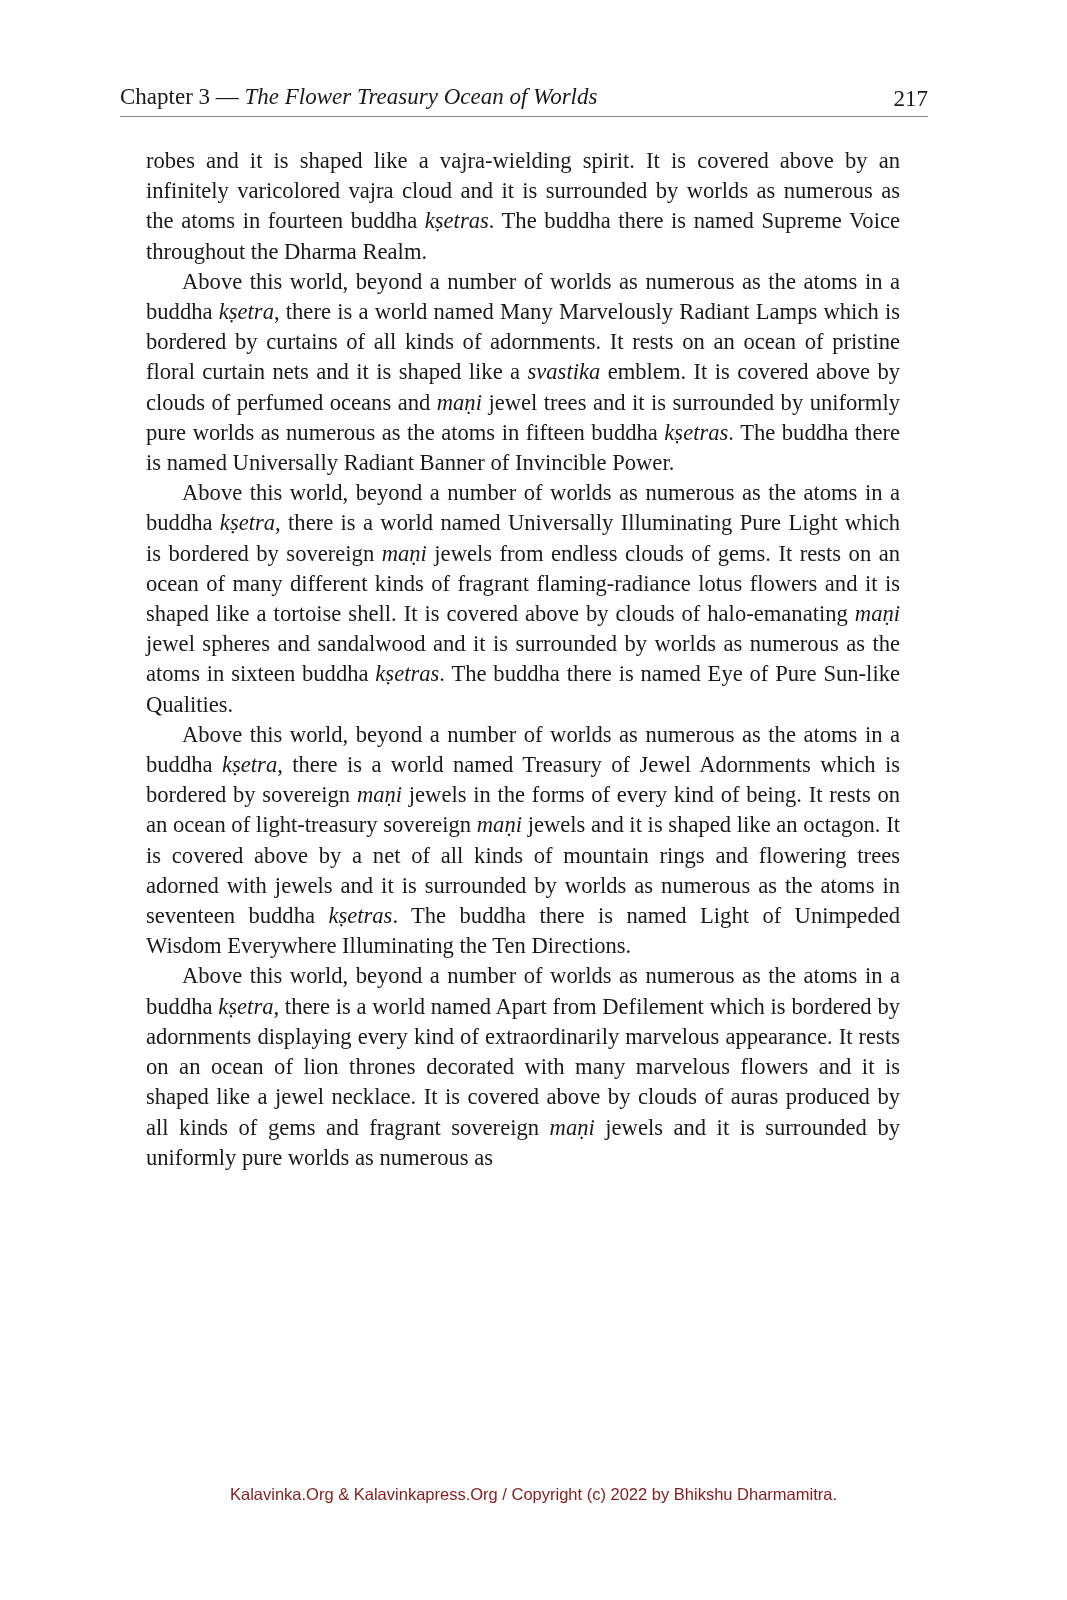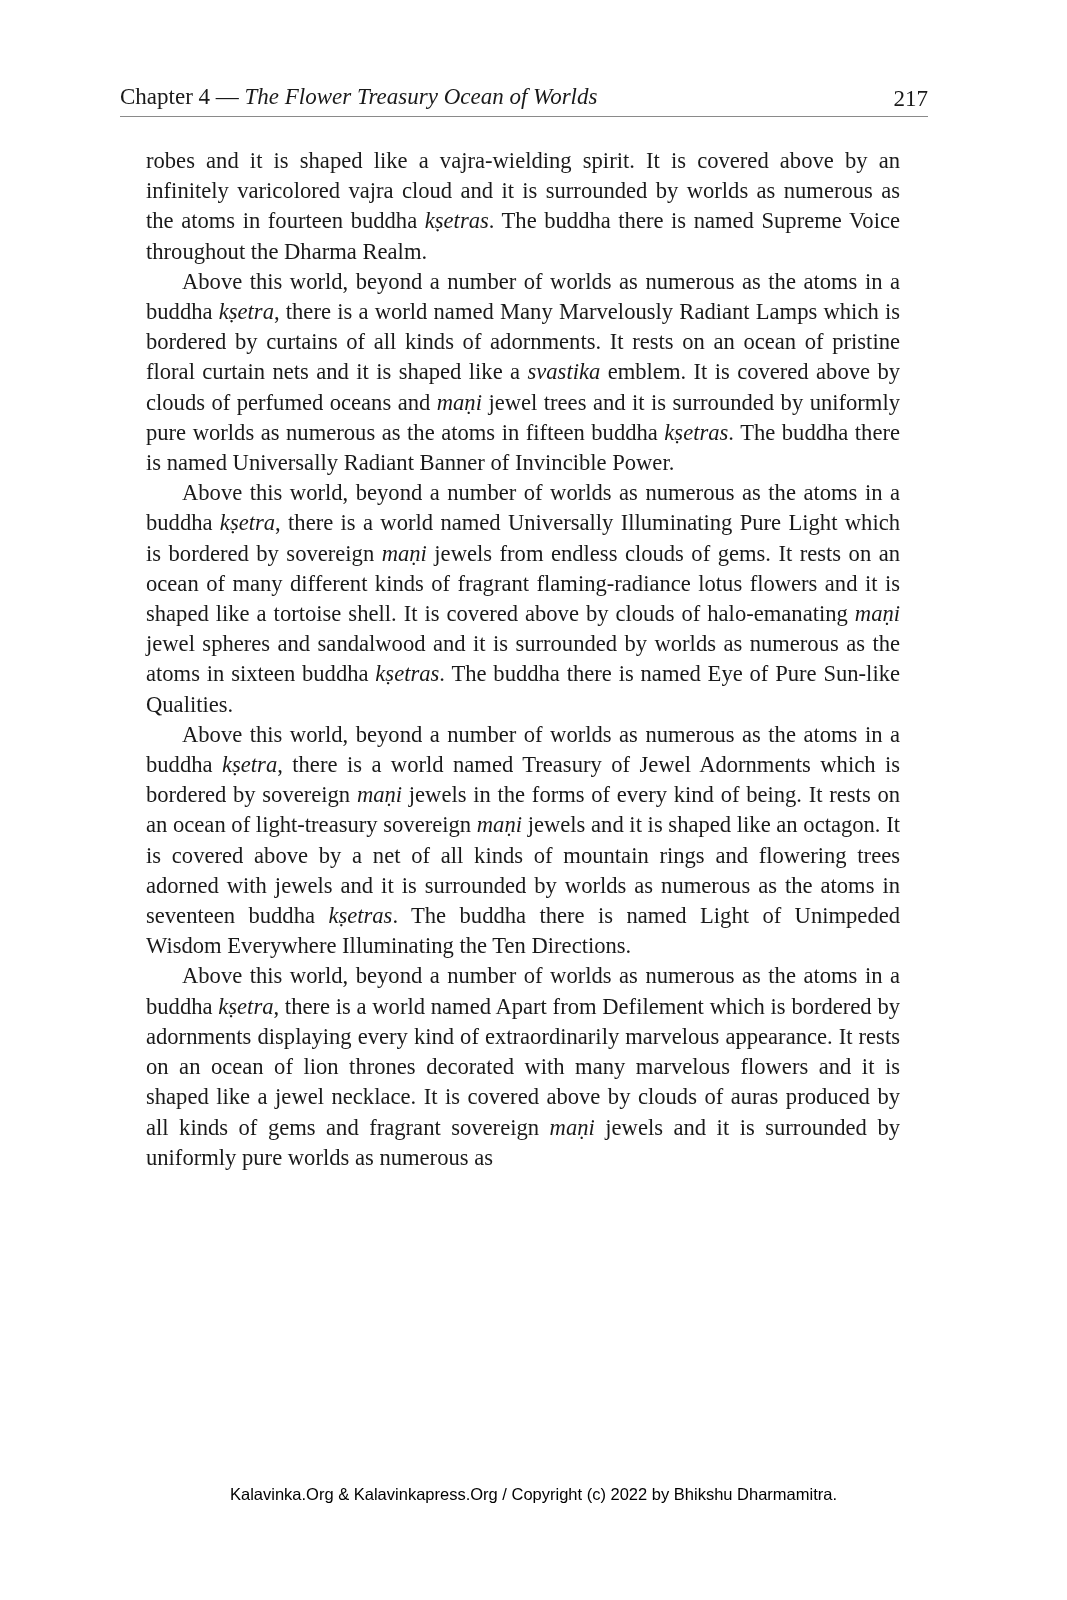"Chapter 4 —" span { text: 4 -> 3 }
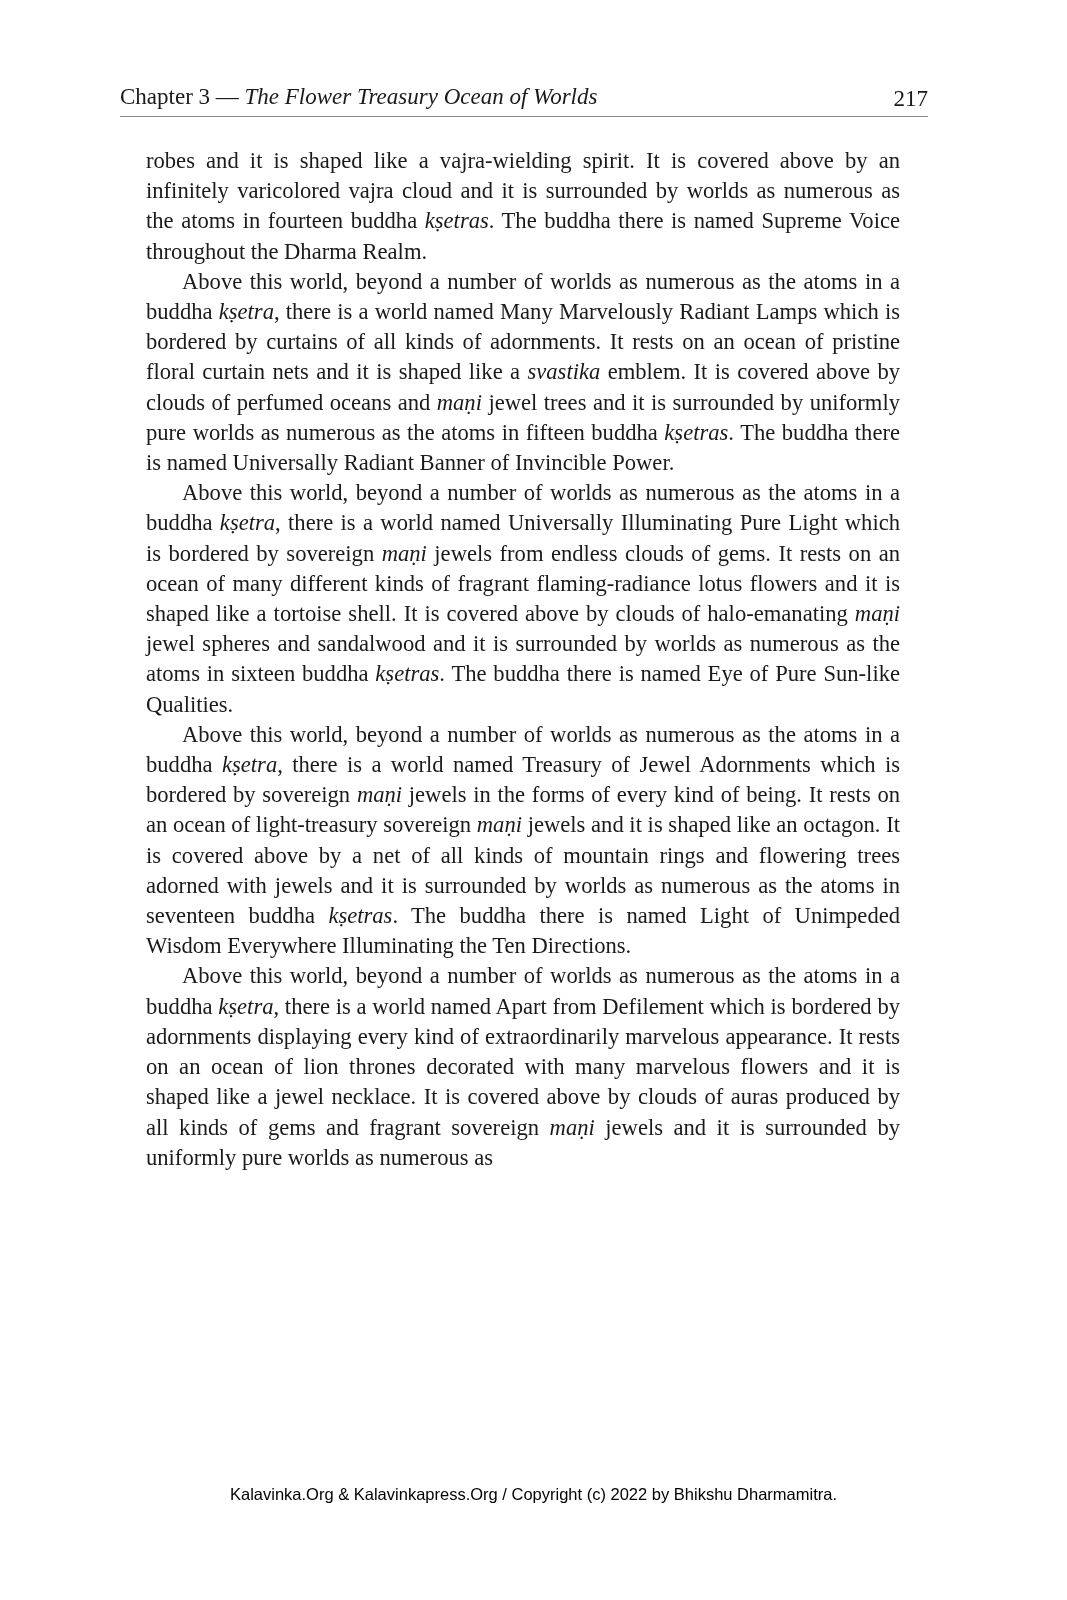"Kalavinka.Org & Kalavinkapress.Org /" .footer-copyright { color: #000000 -> #7f1d1d }
